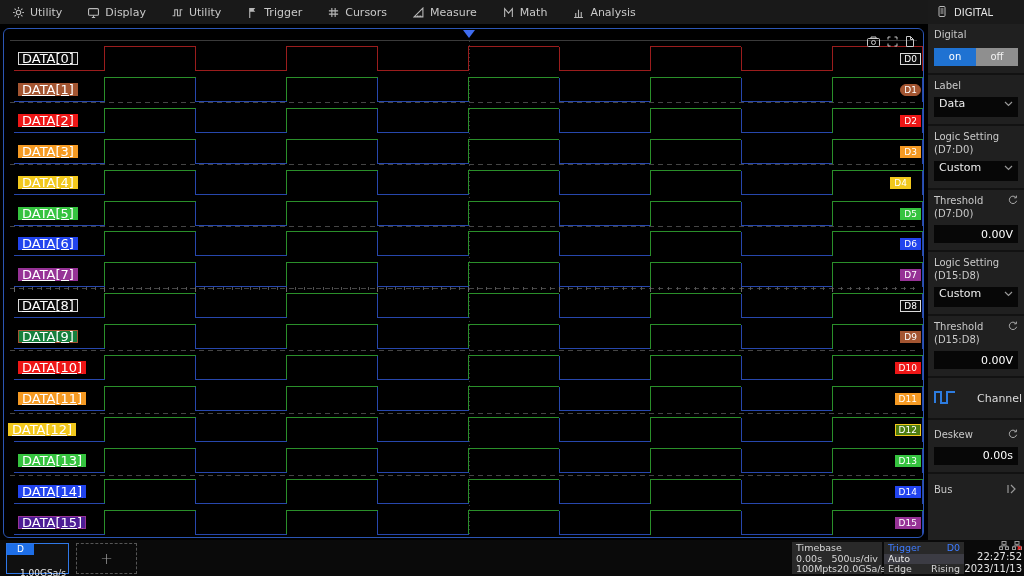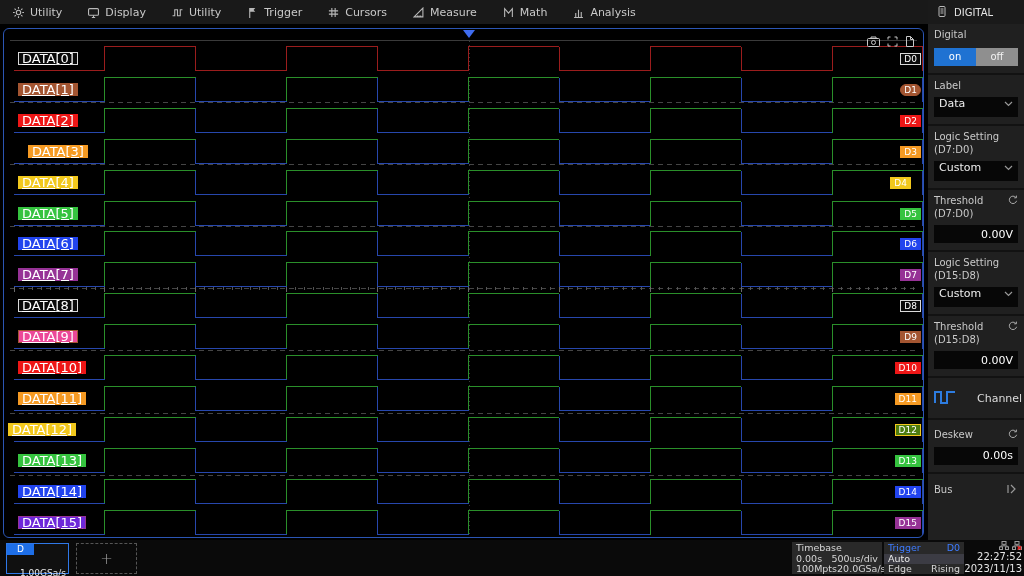"DATA[3]" div.ch-label { left: 24px -> 14px }
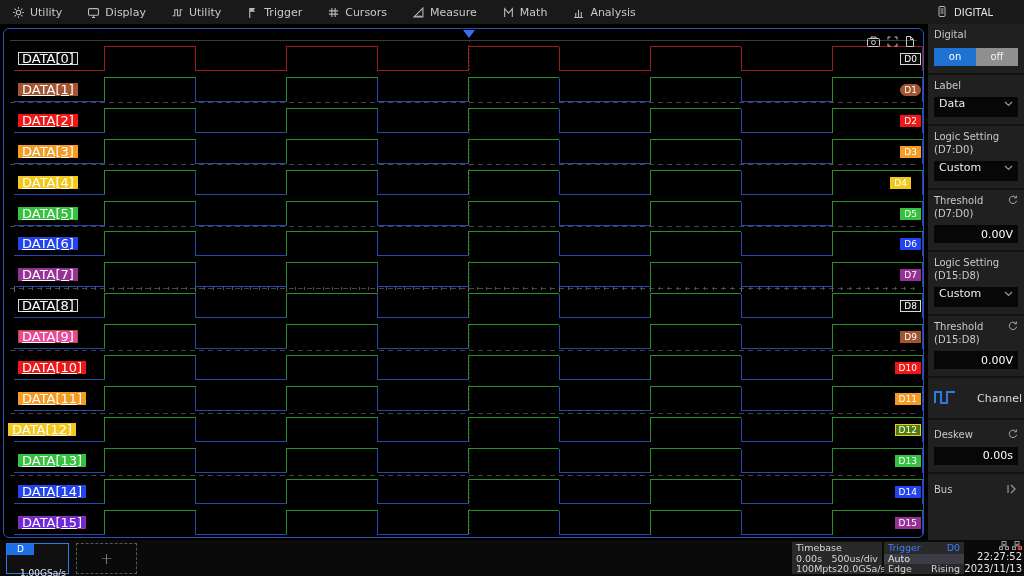"DATA[9]" div.ch-label { background: #ec4899 -> #15803d }
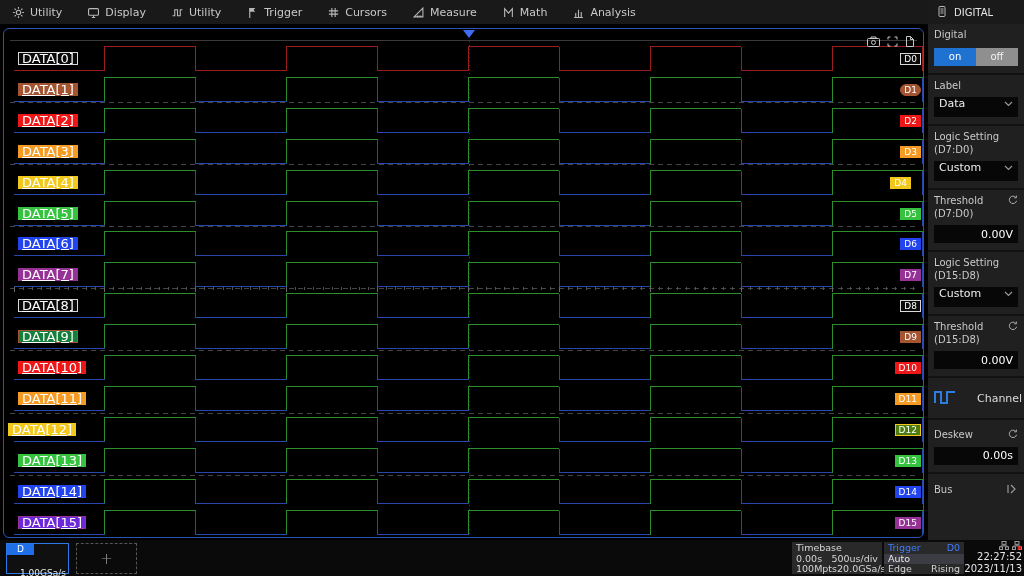"DATA[15]" div.ch-label { background: #6d28d9 -> #4c1d95 }
